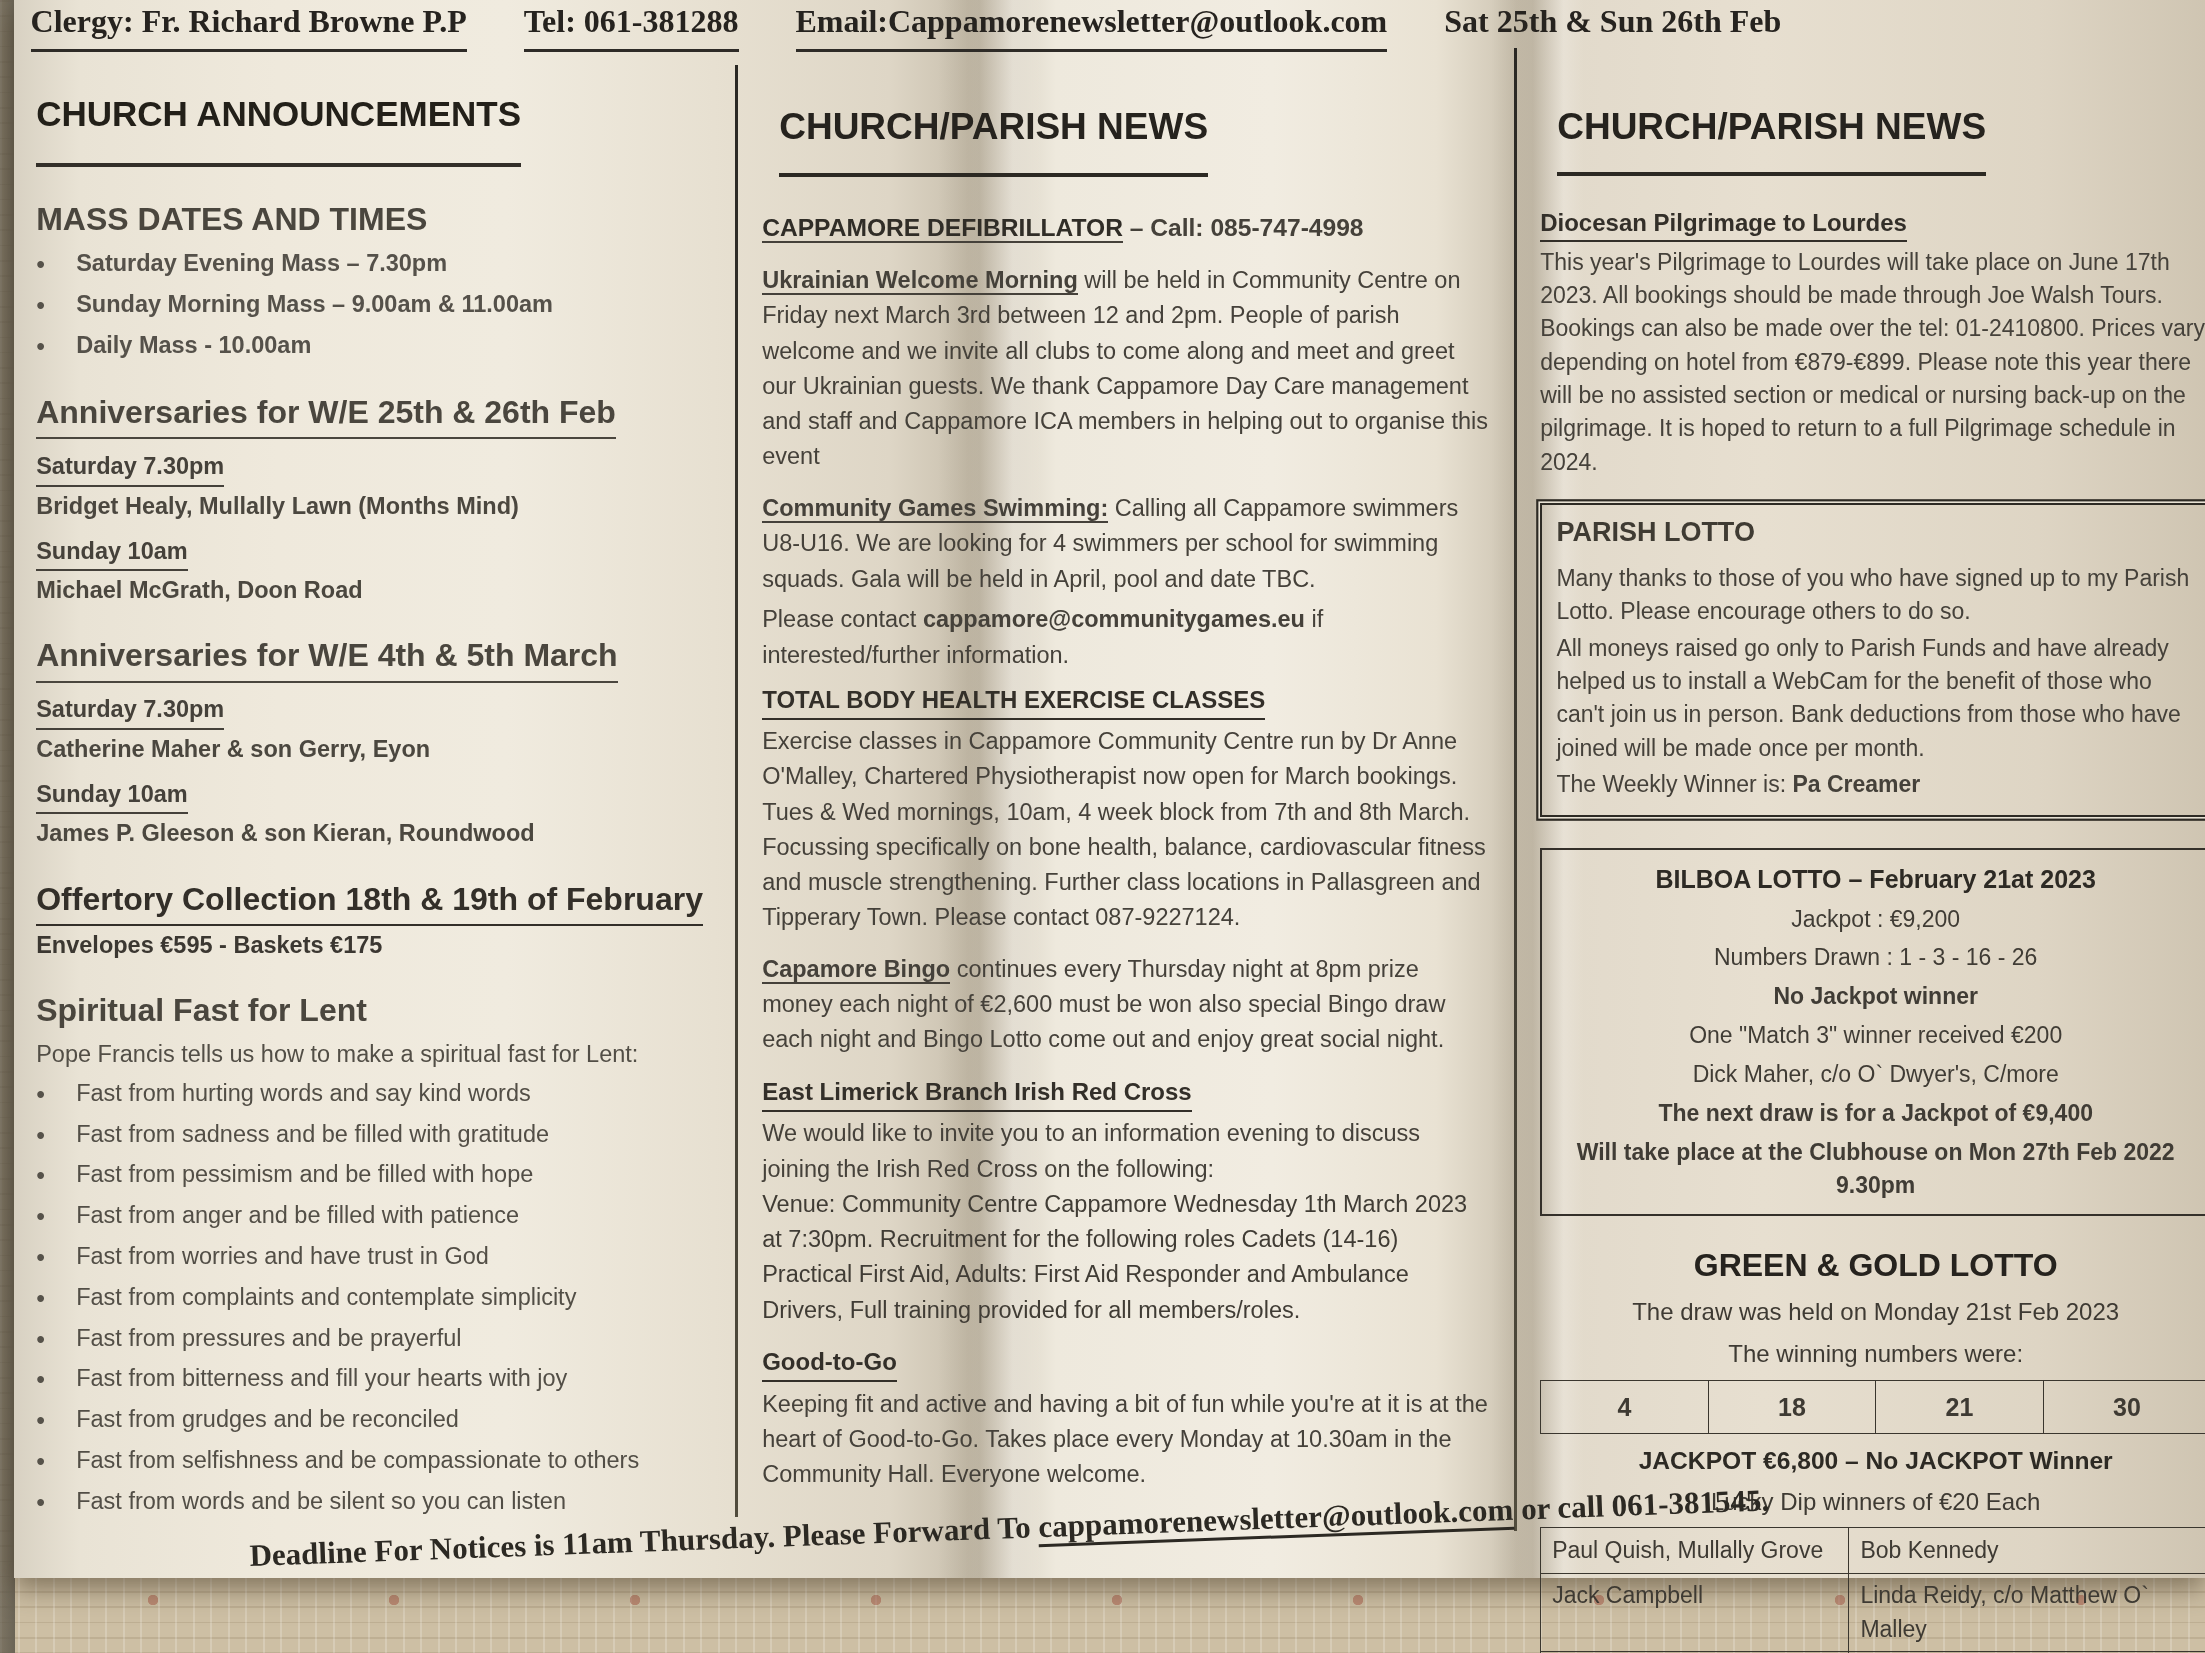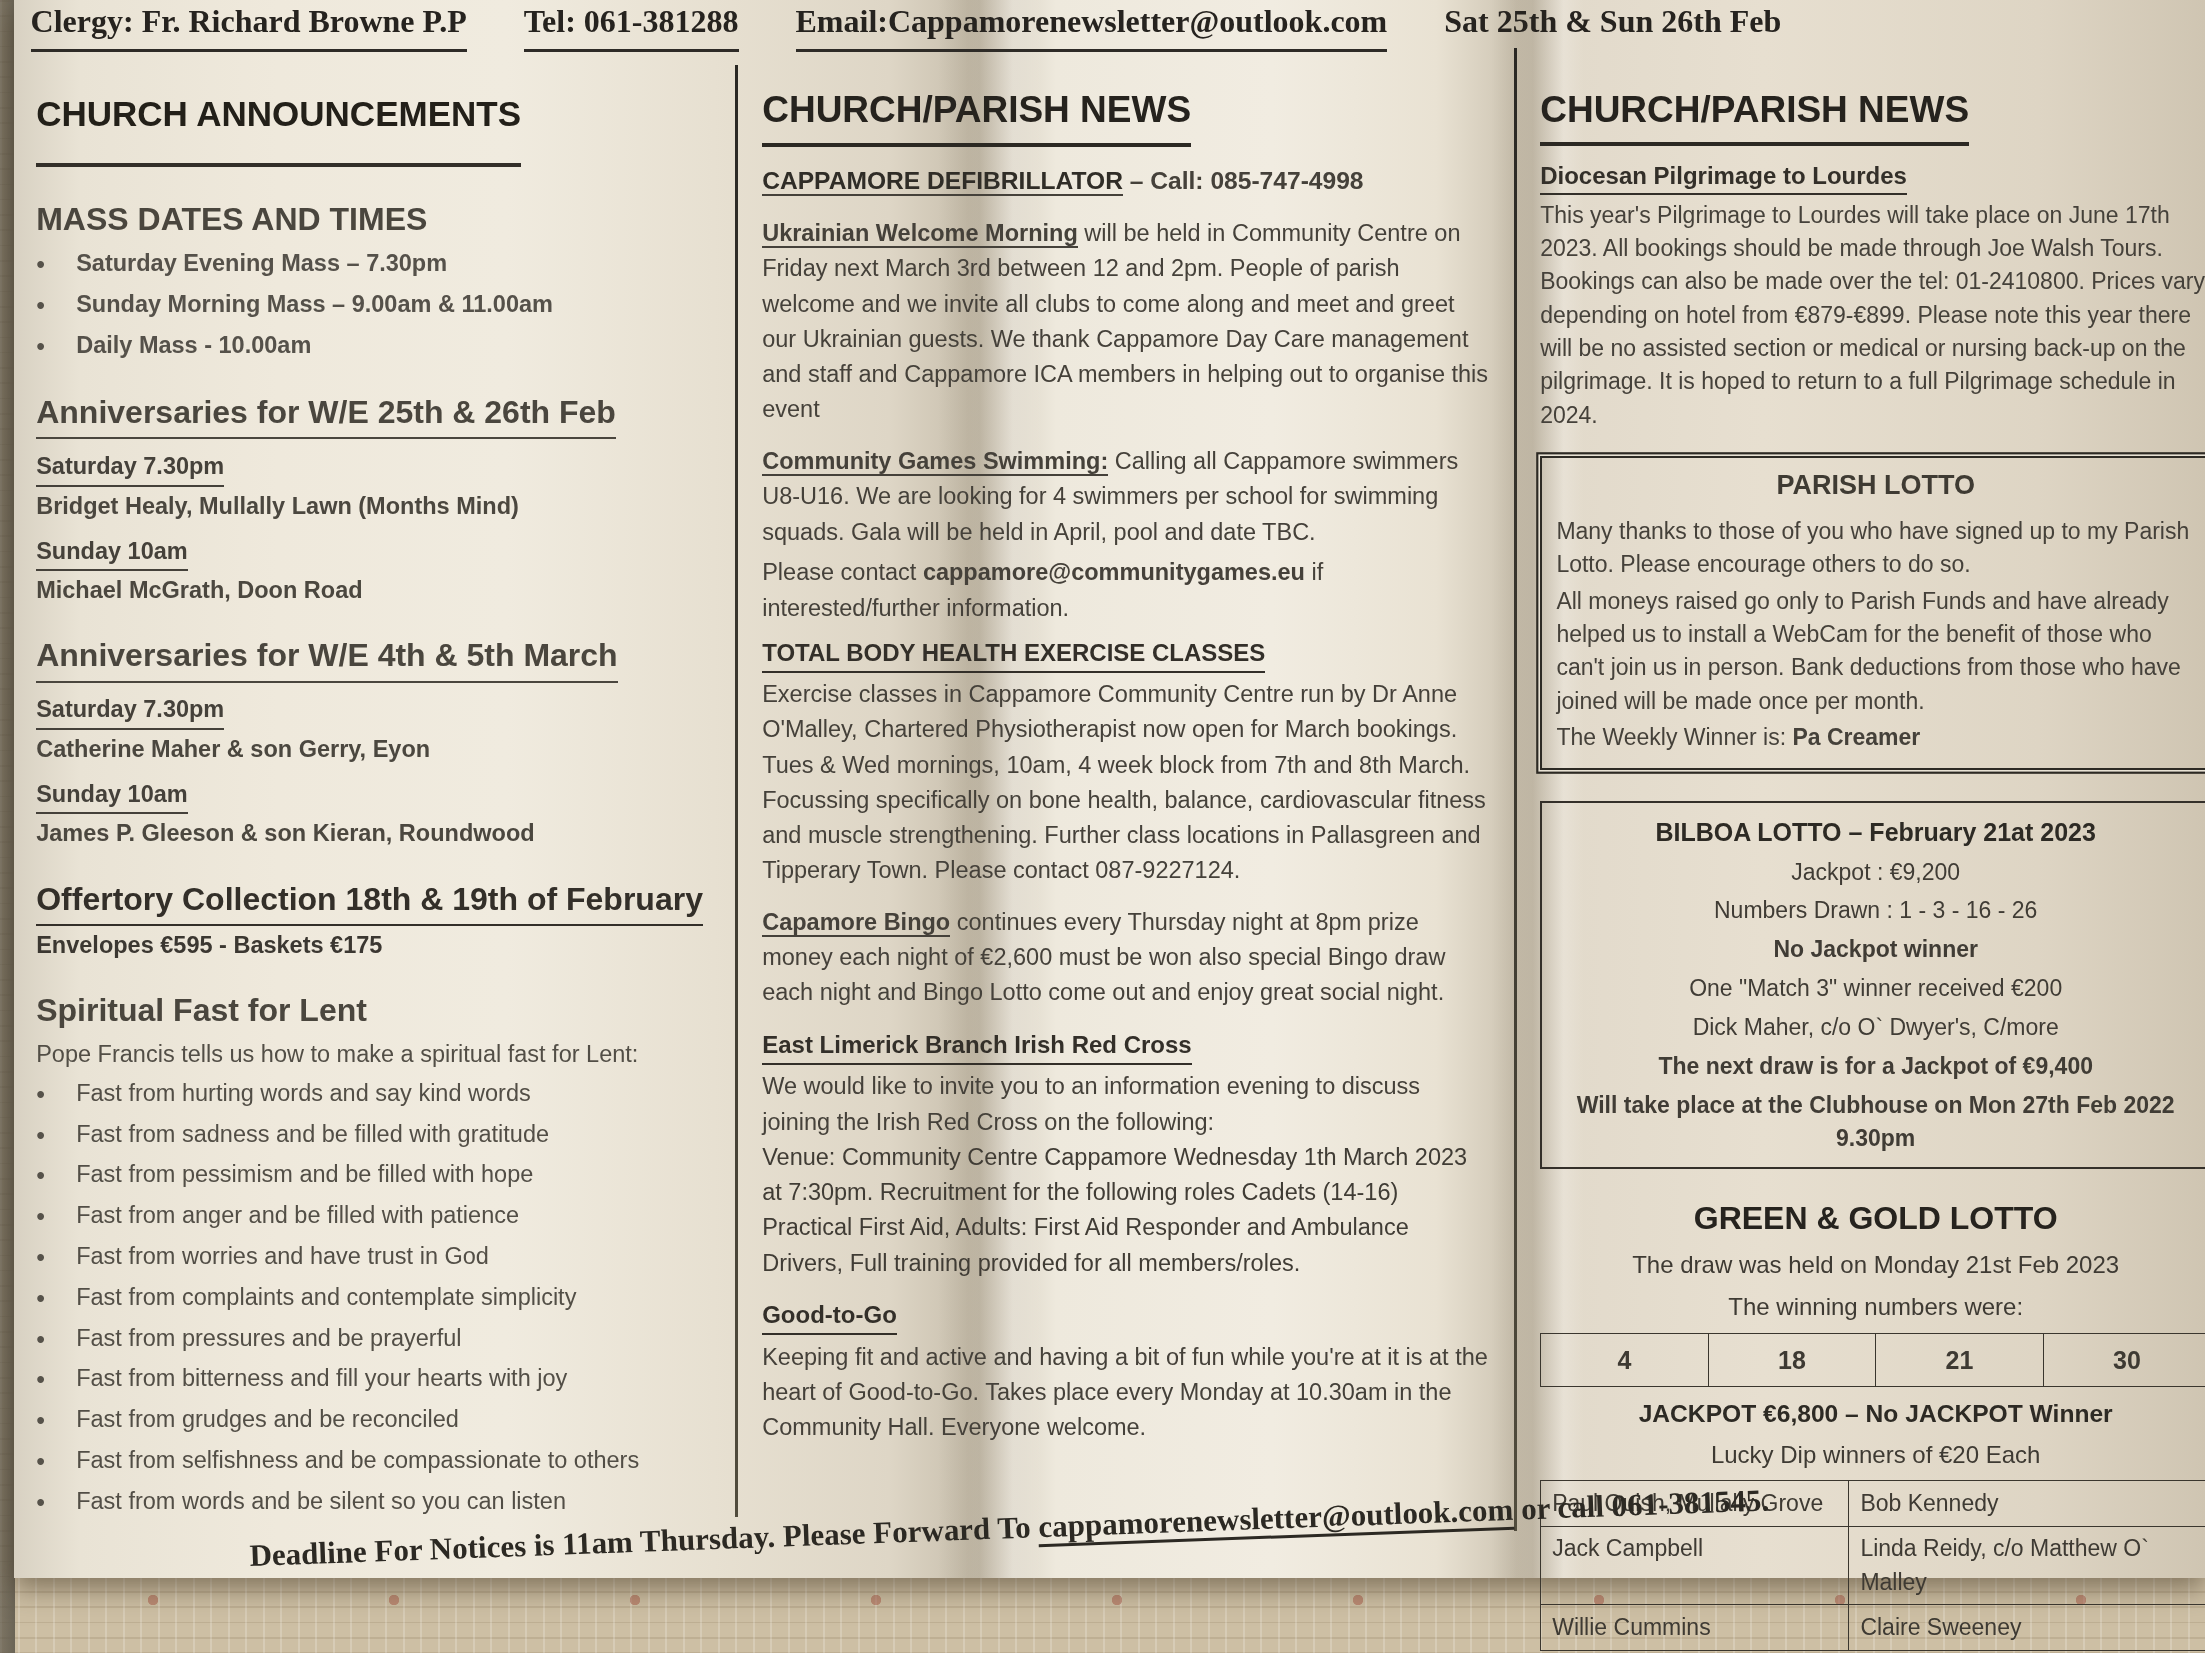"CHURCH/PARISH NEWS" .mid-title { margin: 0 -> 17px; padding-bottom: 5px -> 18px }
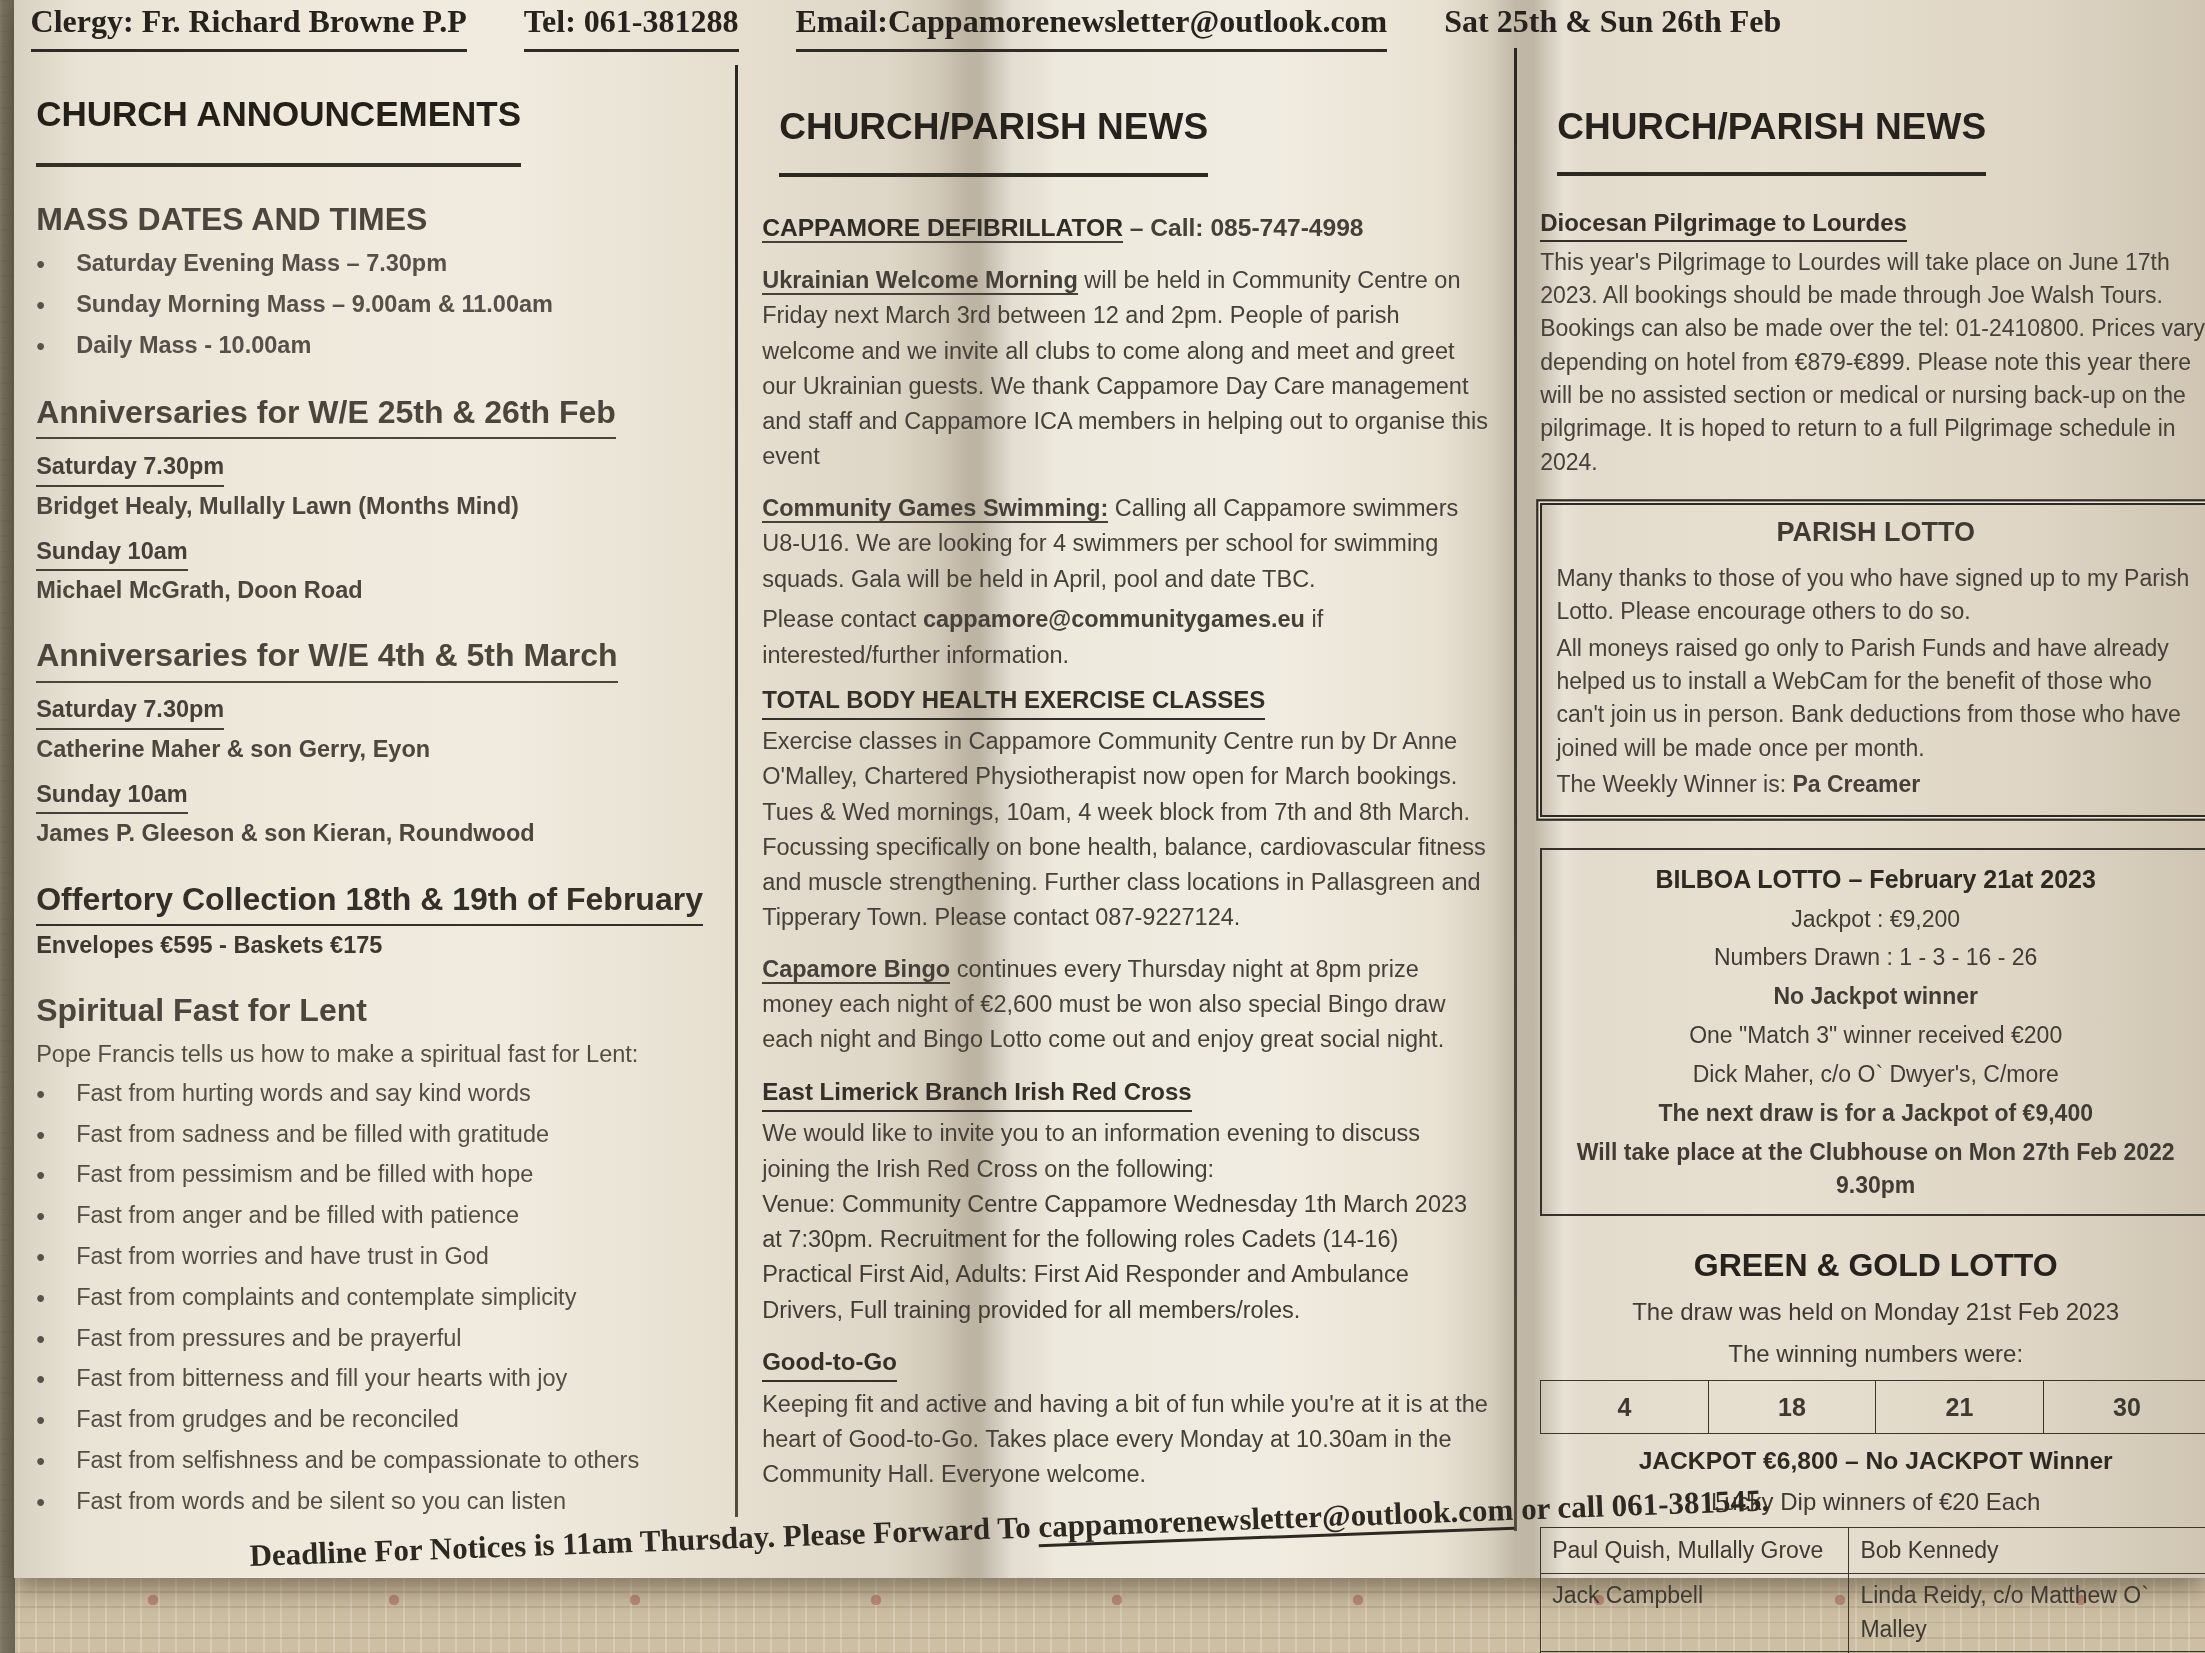"PARISH LOTTO" .box-title { text-align: center -> none }
